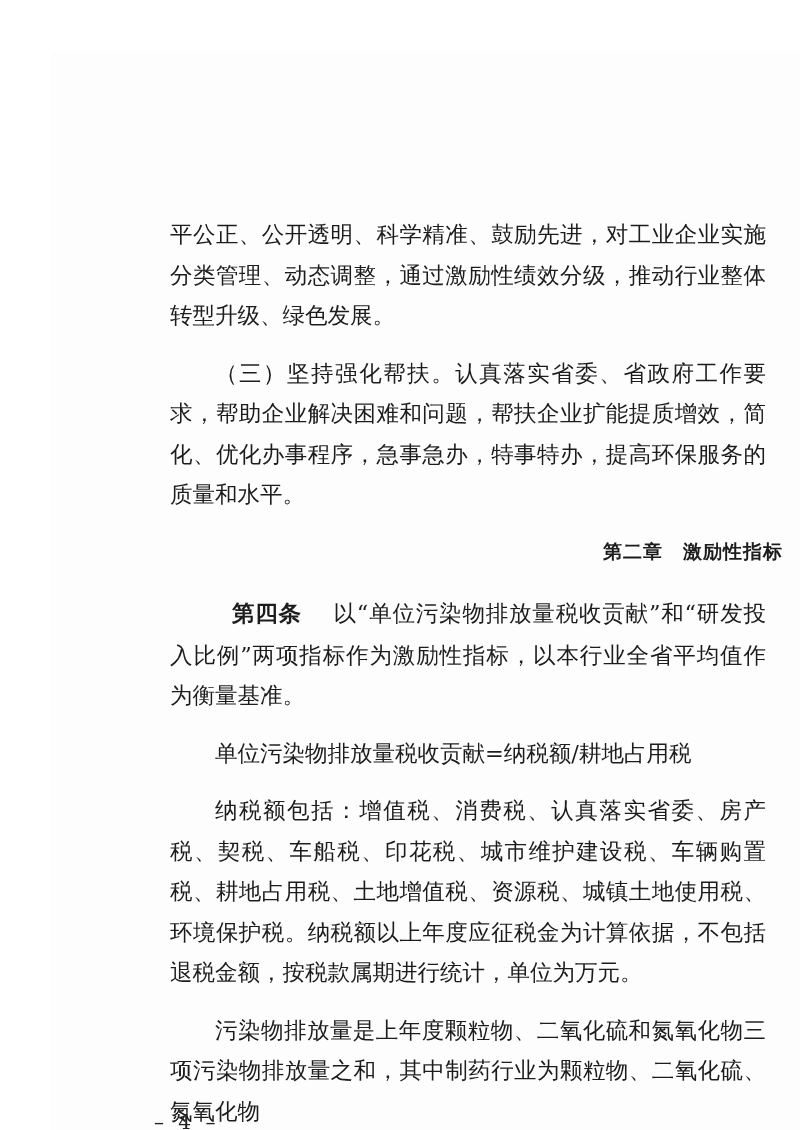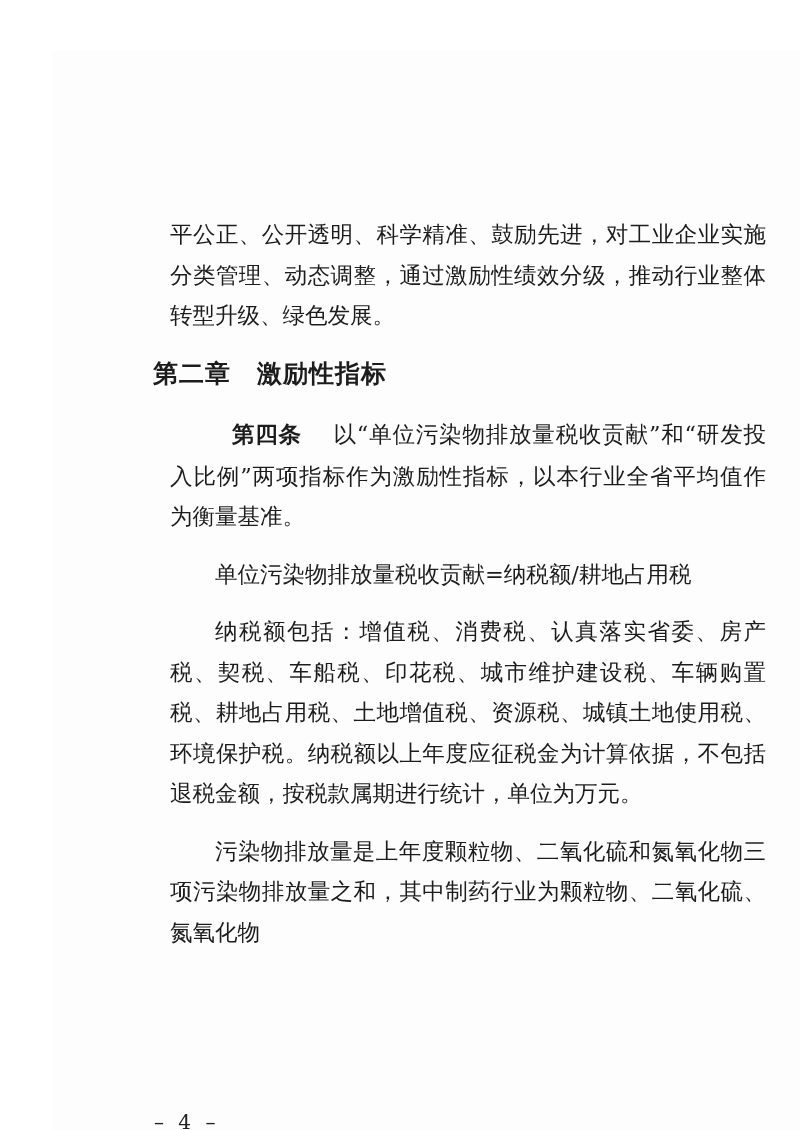"（三）坚持强化帮扶。认真落实省委、省政府工作要求，帮助企业解决困难和问题，帮扶企" p.para { html: none -> <p>（三）坚持强化帮扶。认真落实省委、省政府工作要求，帮助企业解决困难和问题，帮扶企业扩能提质增效，简化、优化办事程序，急事急办，特事特办，提高环保服务的质量和水平。</p> }
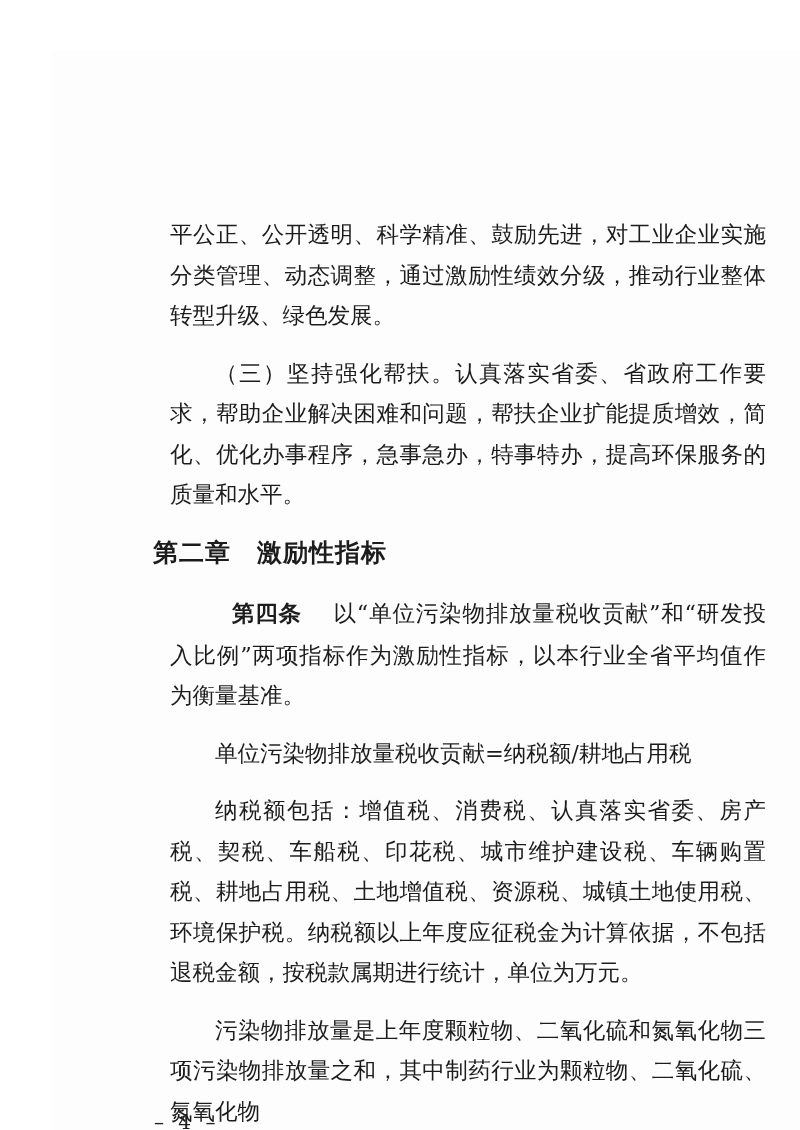"第二章 激励性指标" .chapter-heading { font-size: 25px -> 19px; text-align: left -> right }
